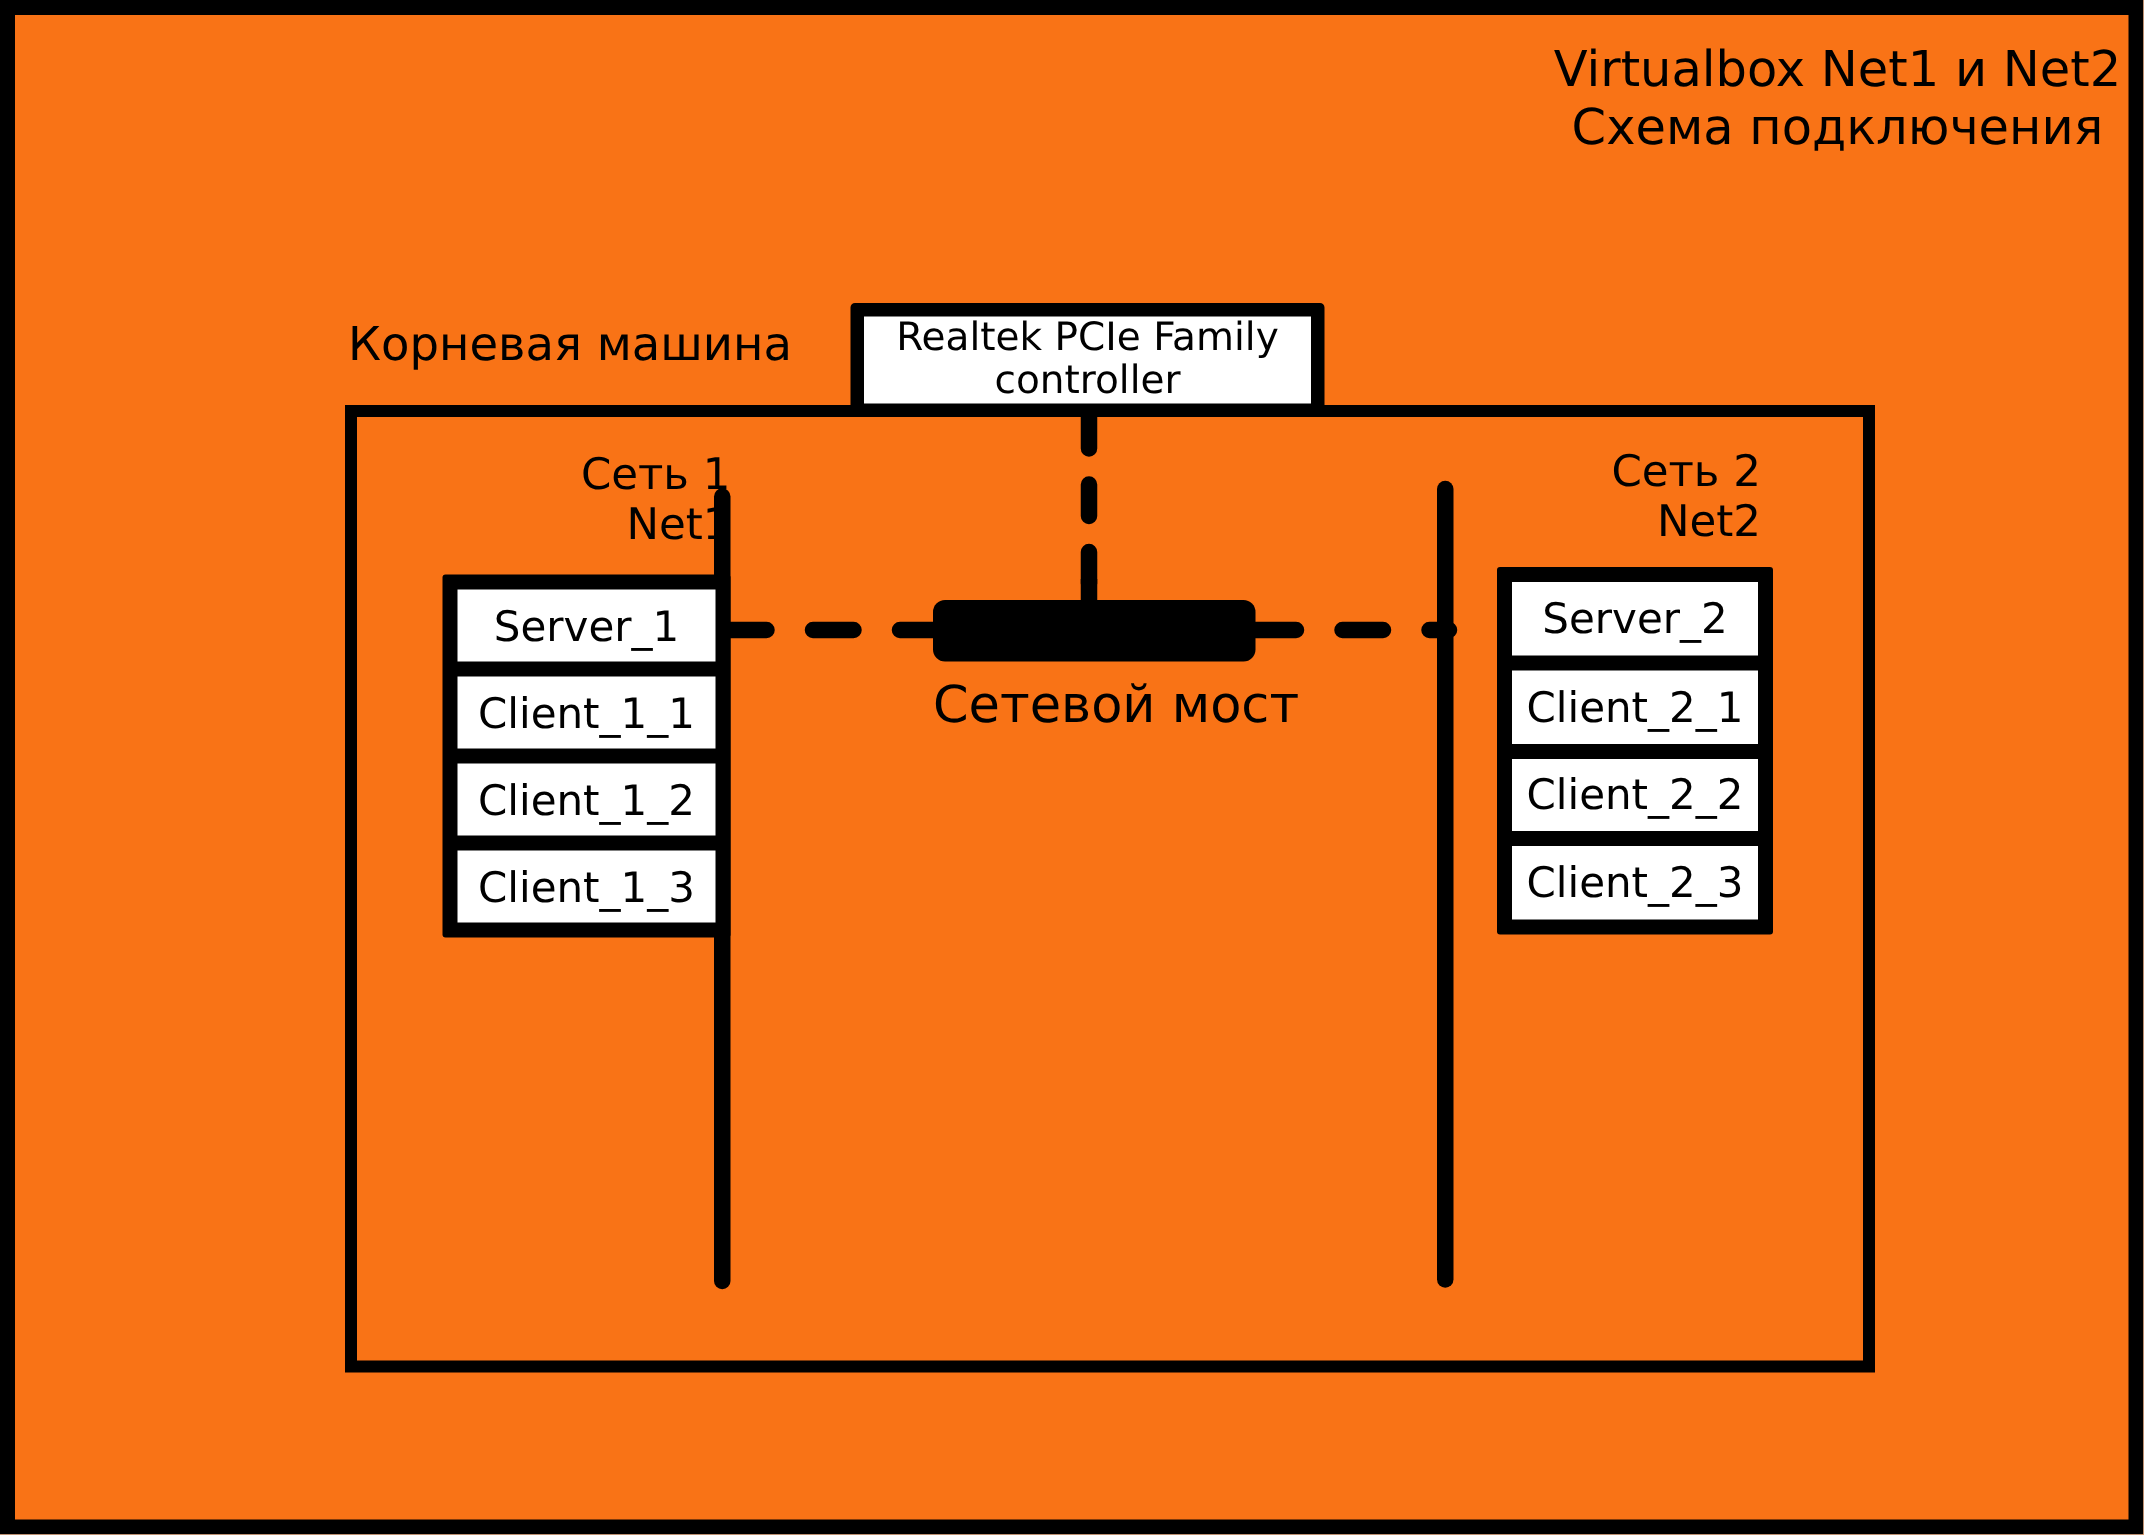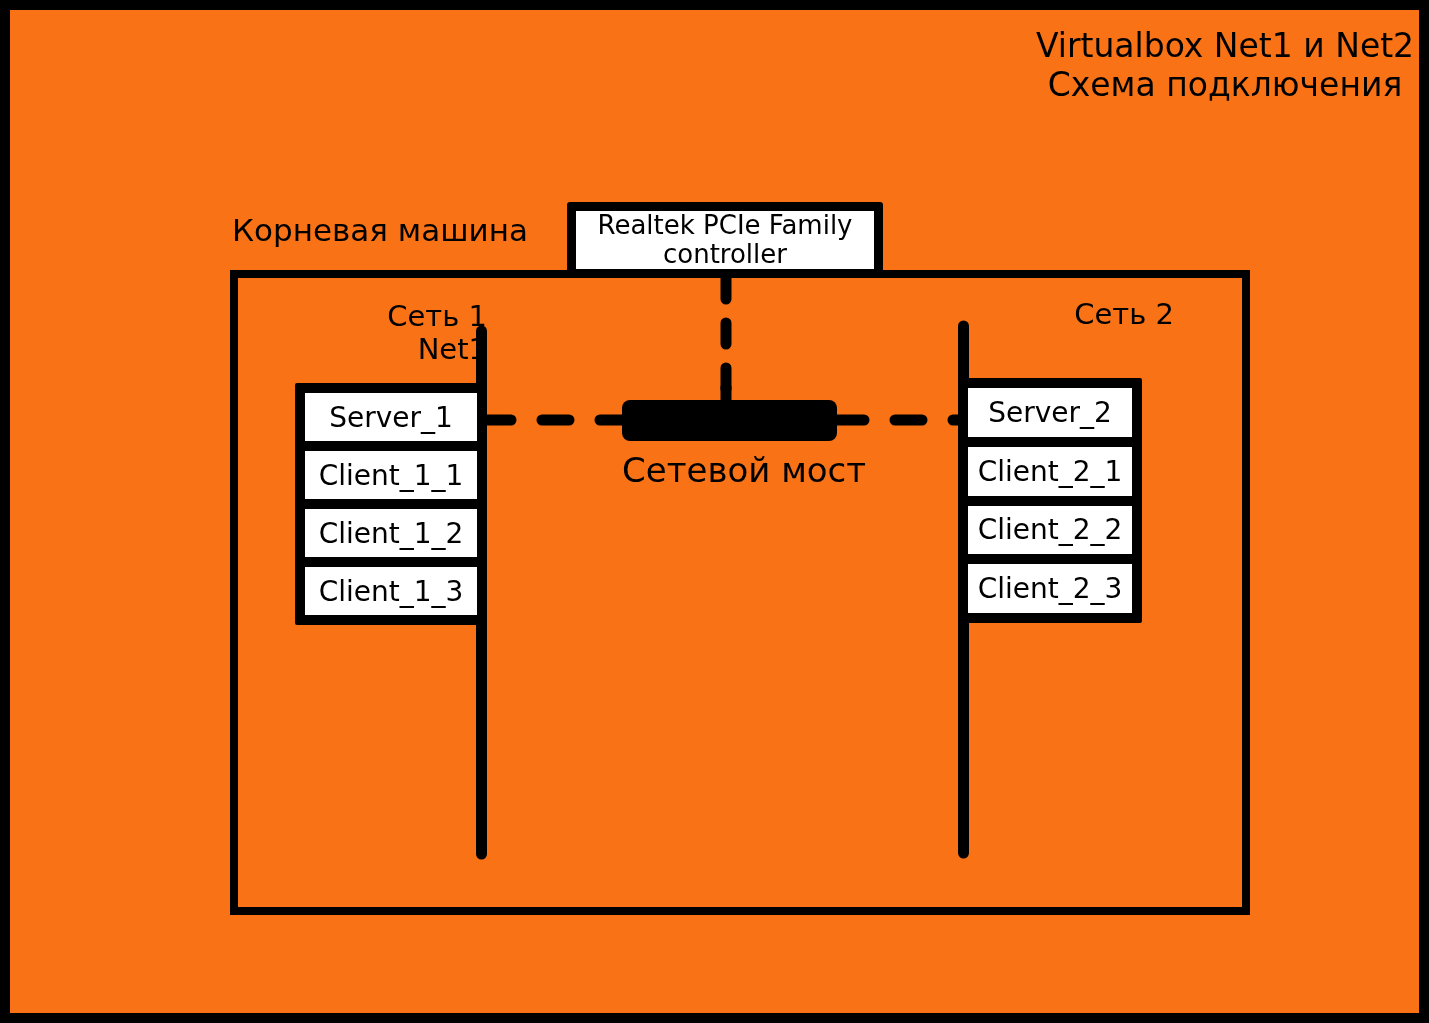"Net2" div { html: none -> <div>Net2</div> }
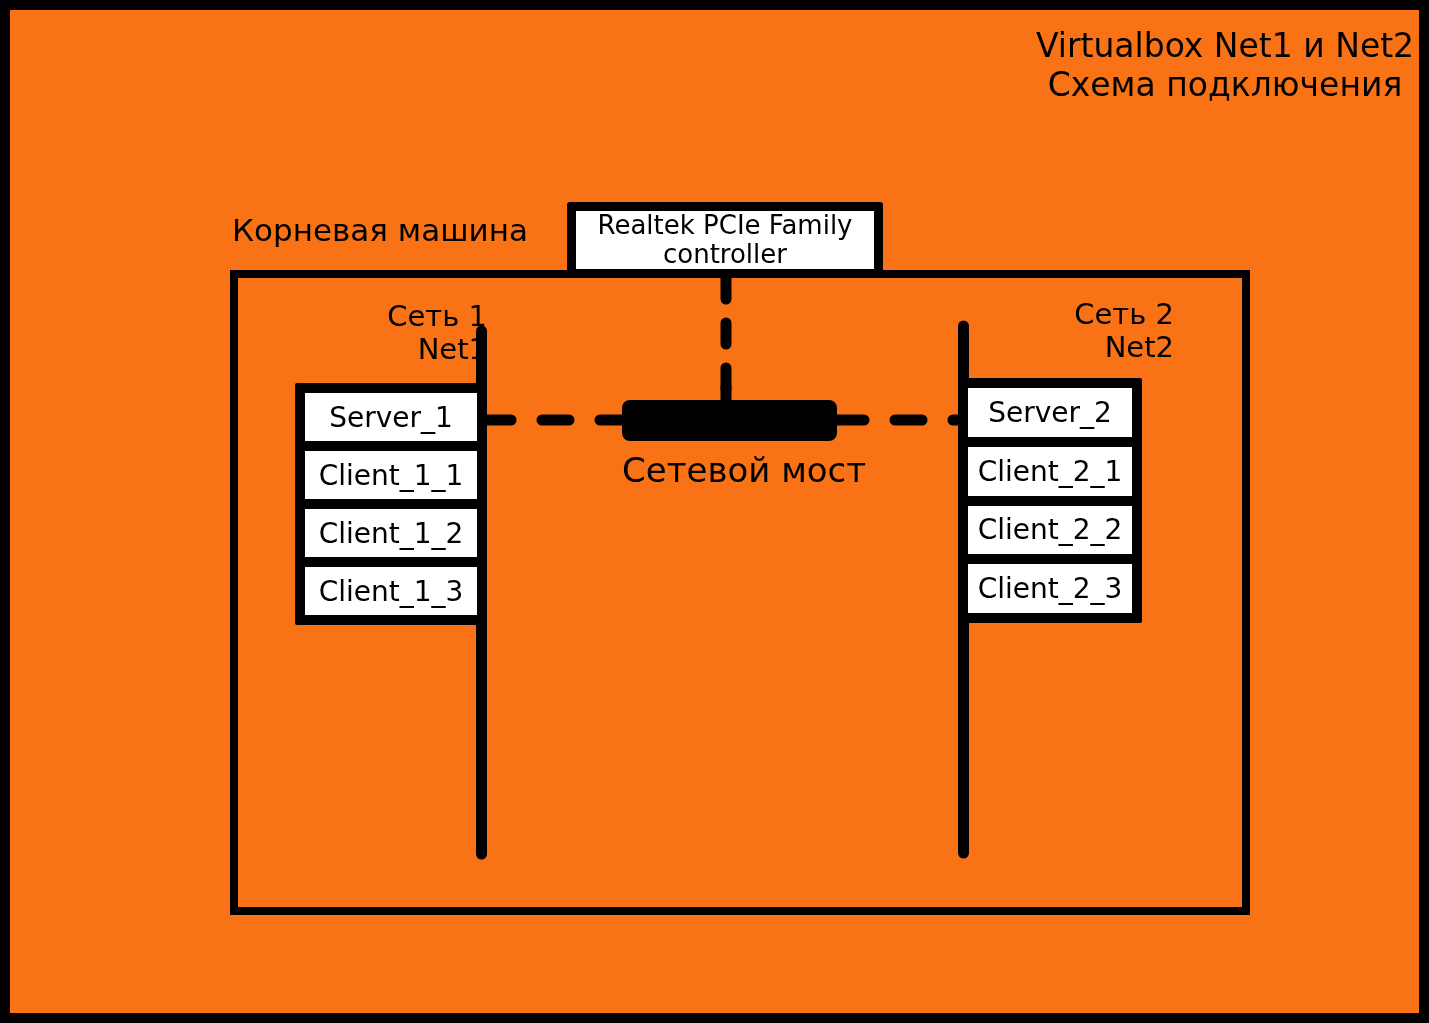"Server_2" .ladder-right { left: 948px -> 988px }
